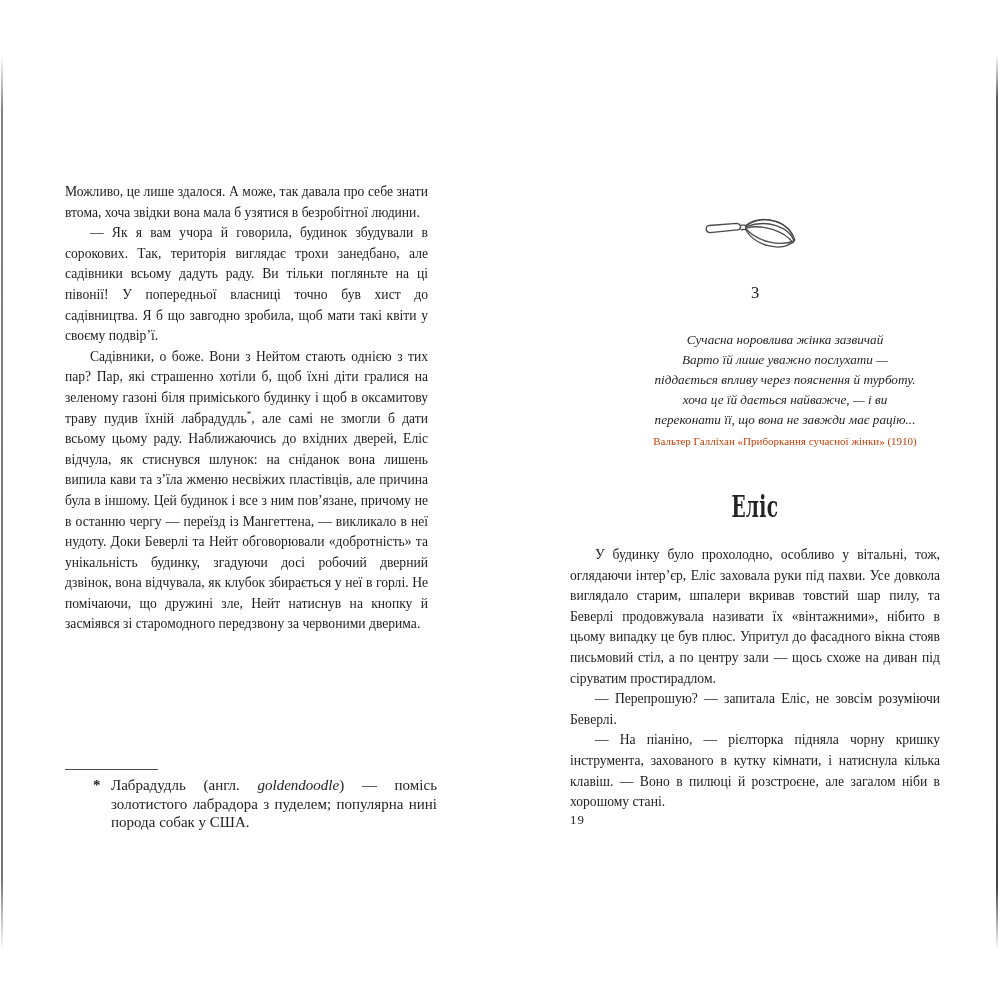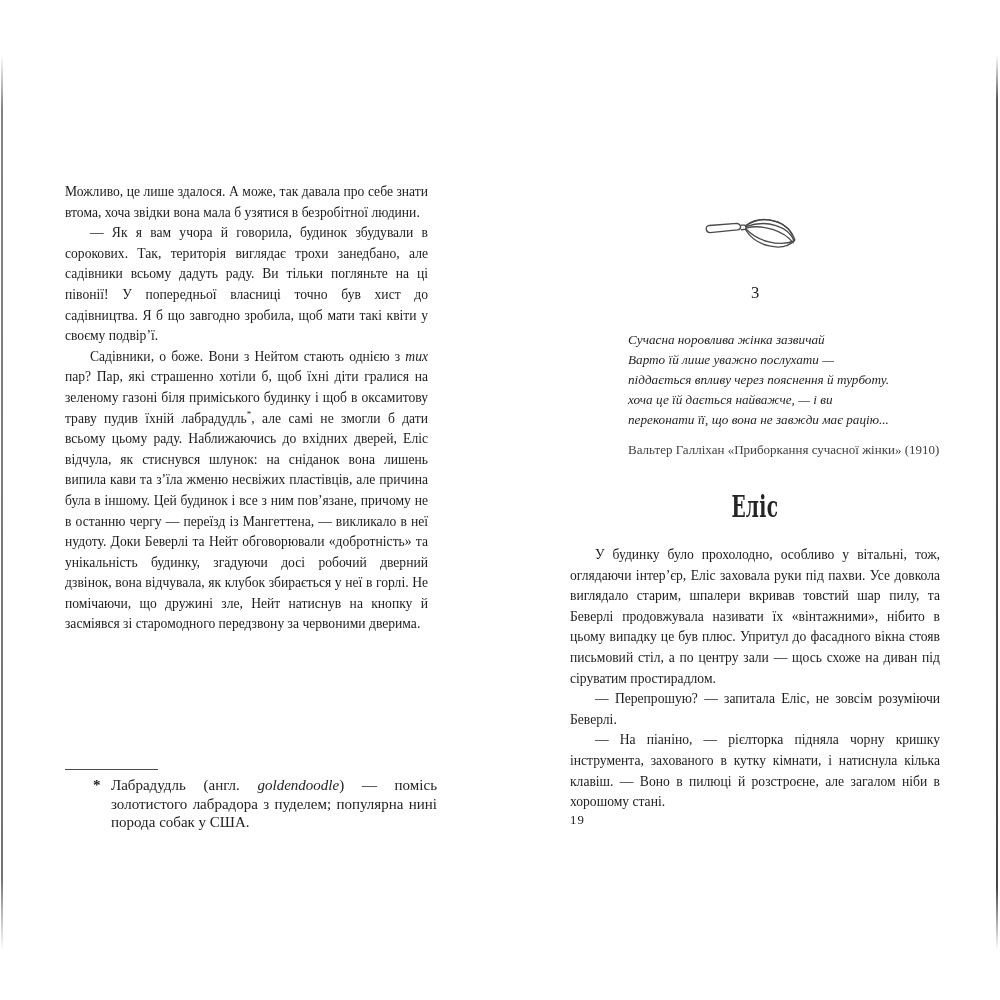"Сучасна норовлива жінка зазвичай" .epigraph { text-align: none -> center }
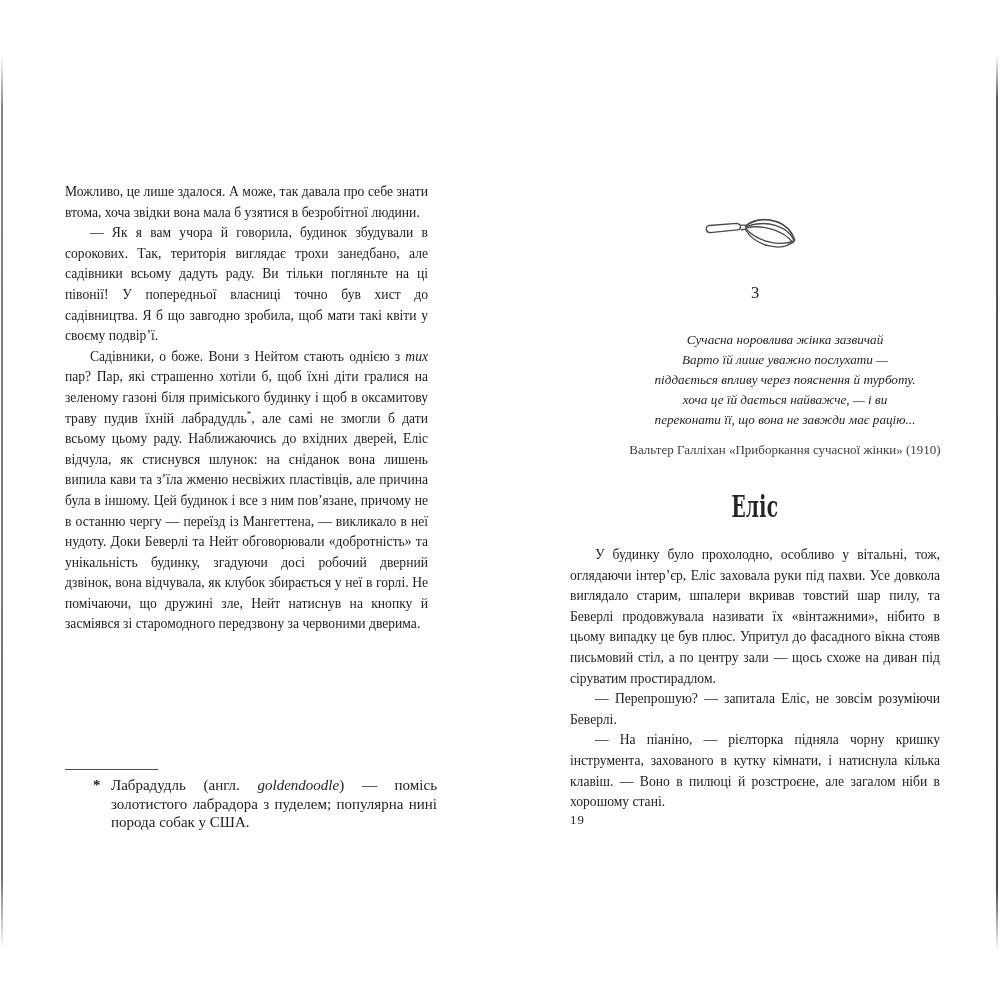"тих" .bodycopy .i { font-style: italic -> none }
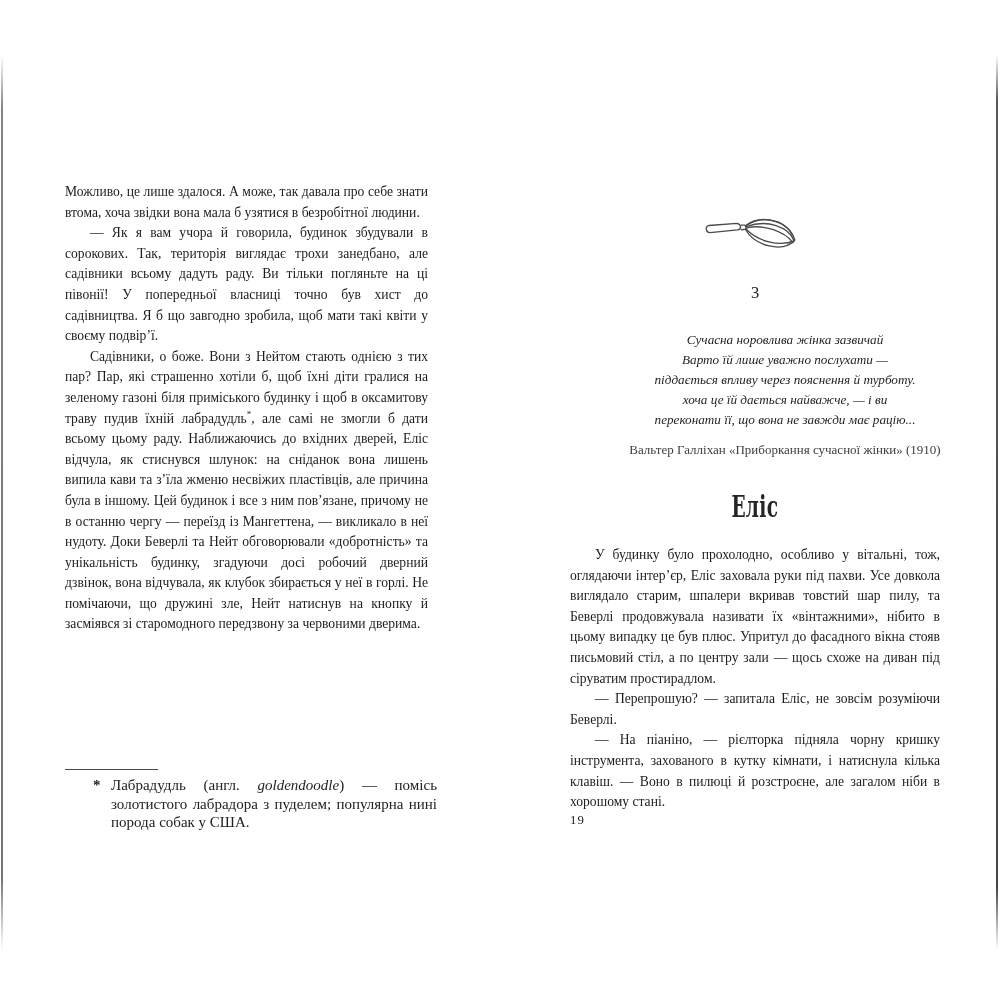"Вальтер Галліхан «Приборкання сучасної" .epigraph .attrib { color: #404040 -> #c2410c; font-size: 13px -> 11px; margin-top: 11px -> 2px }
